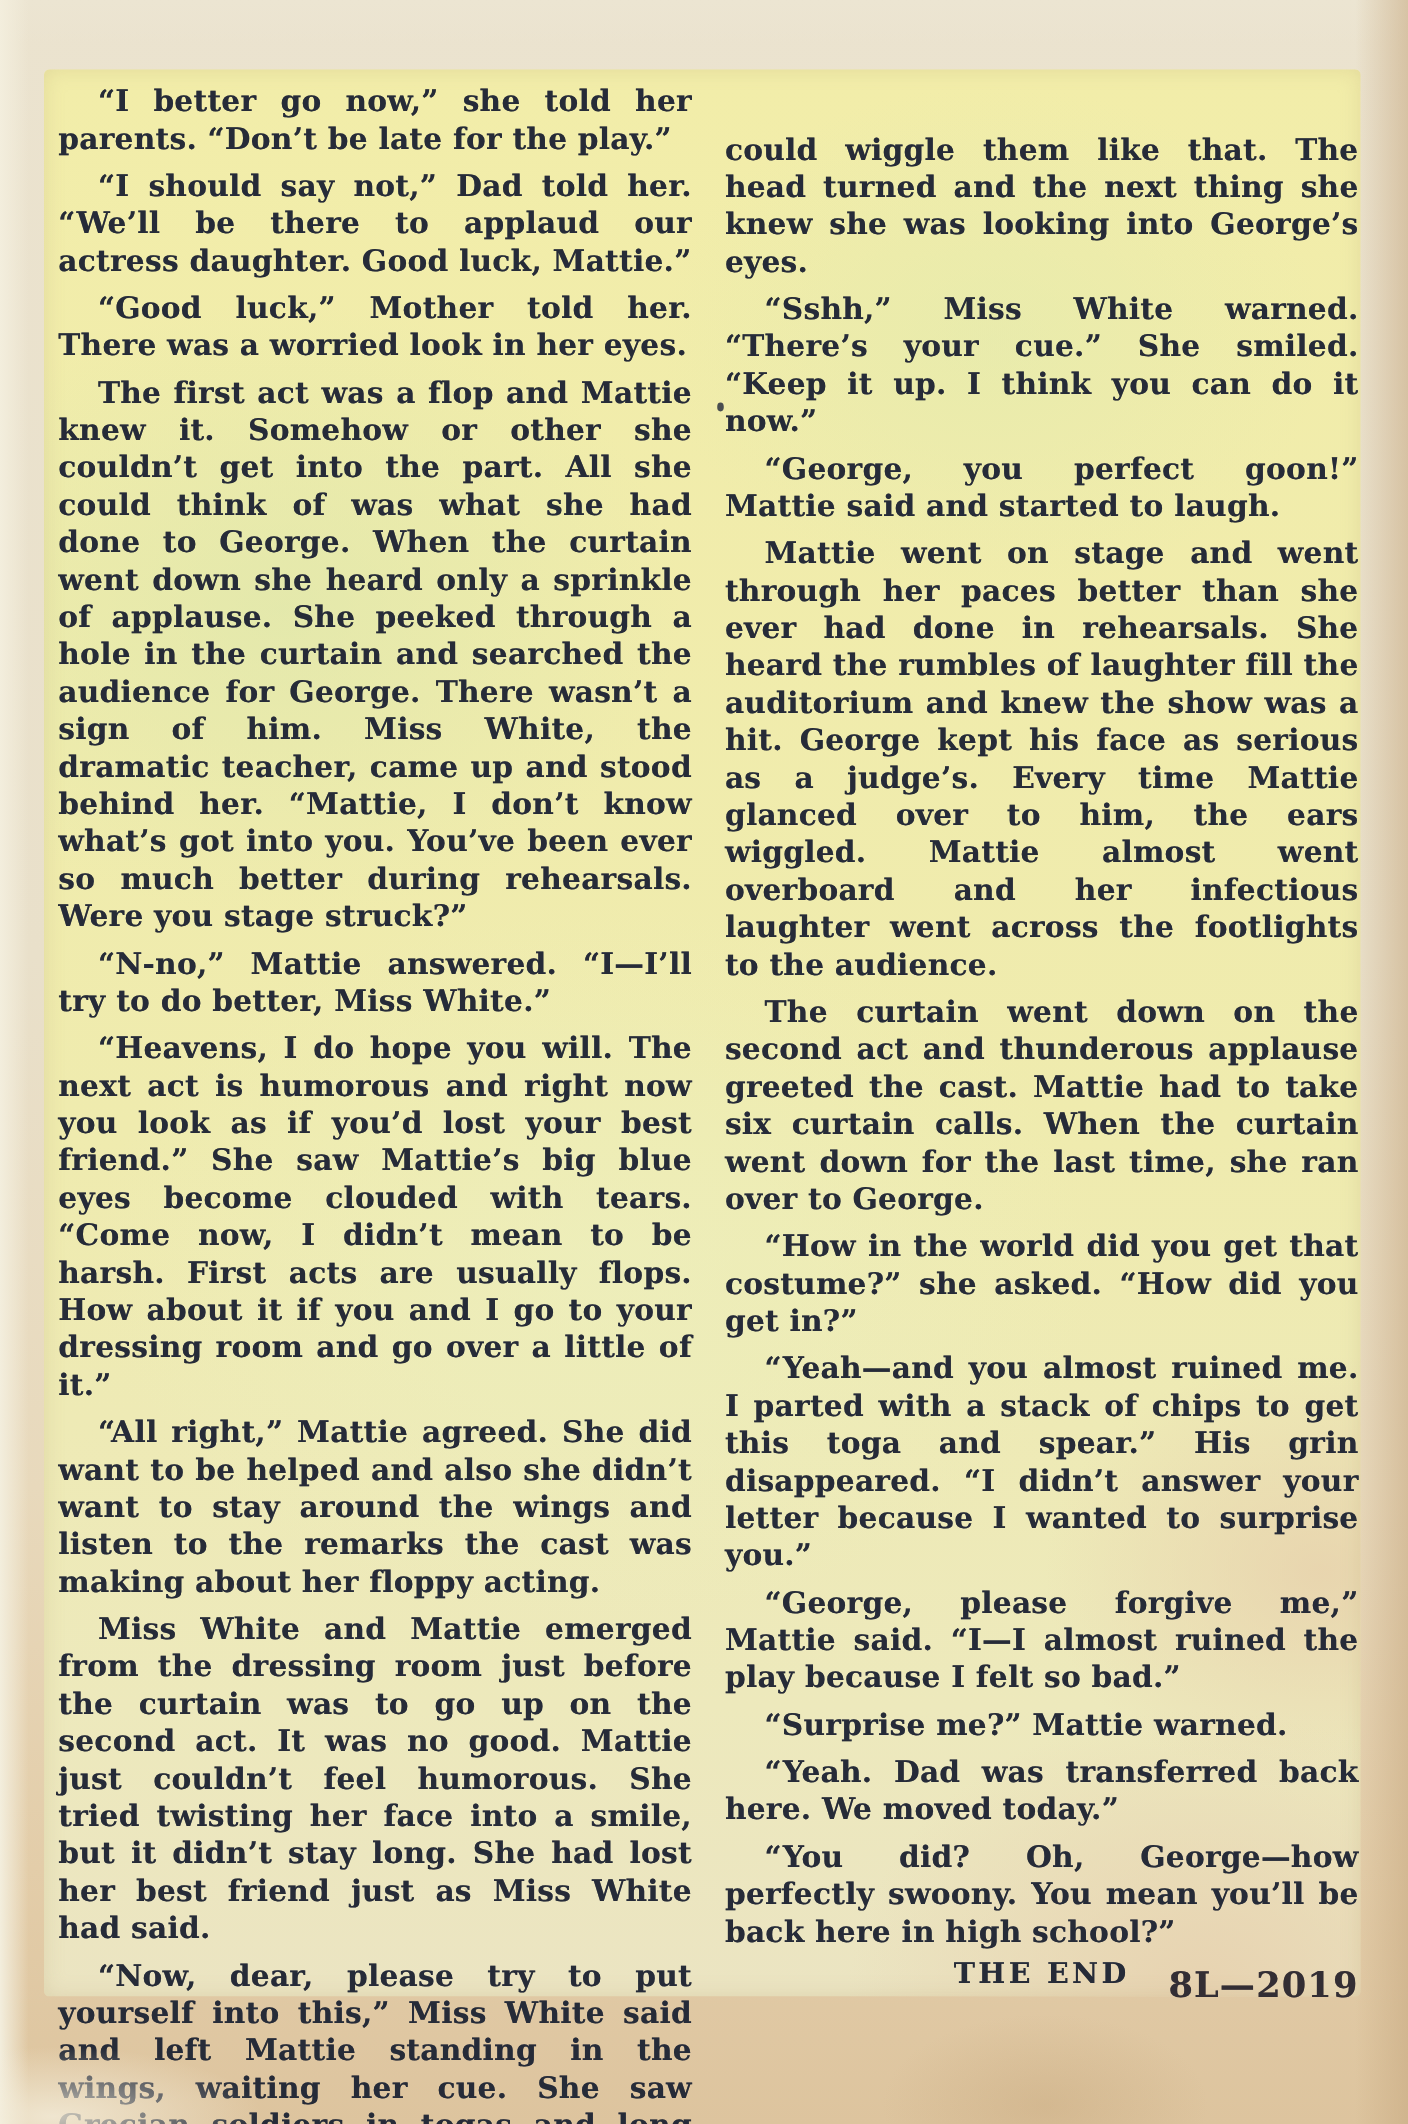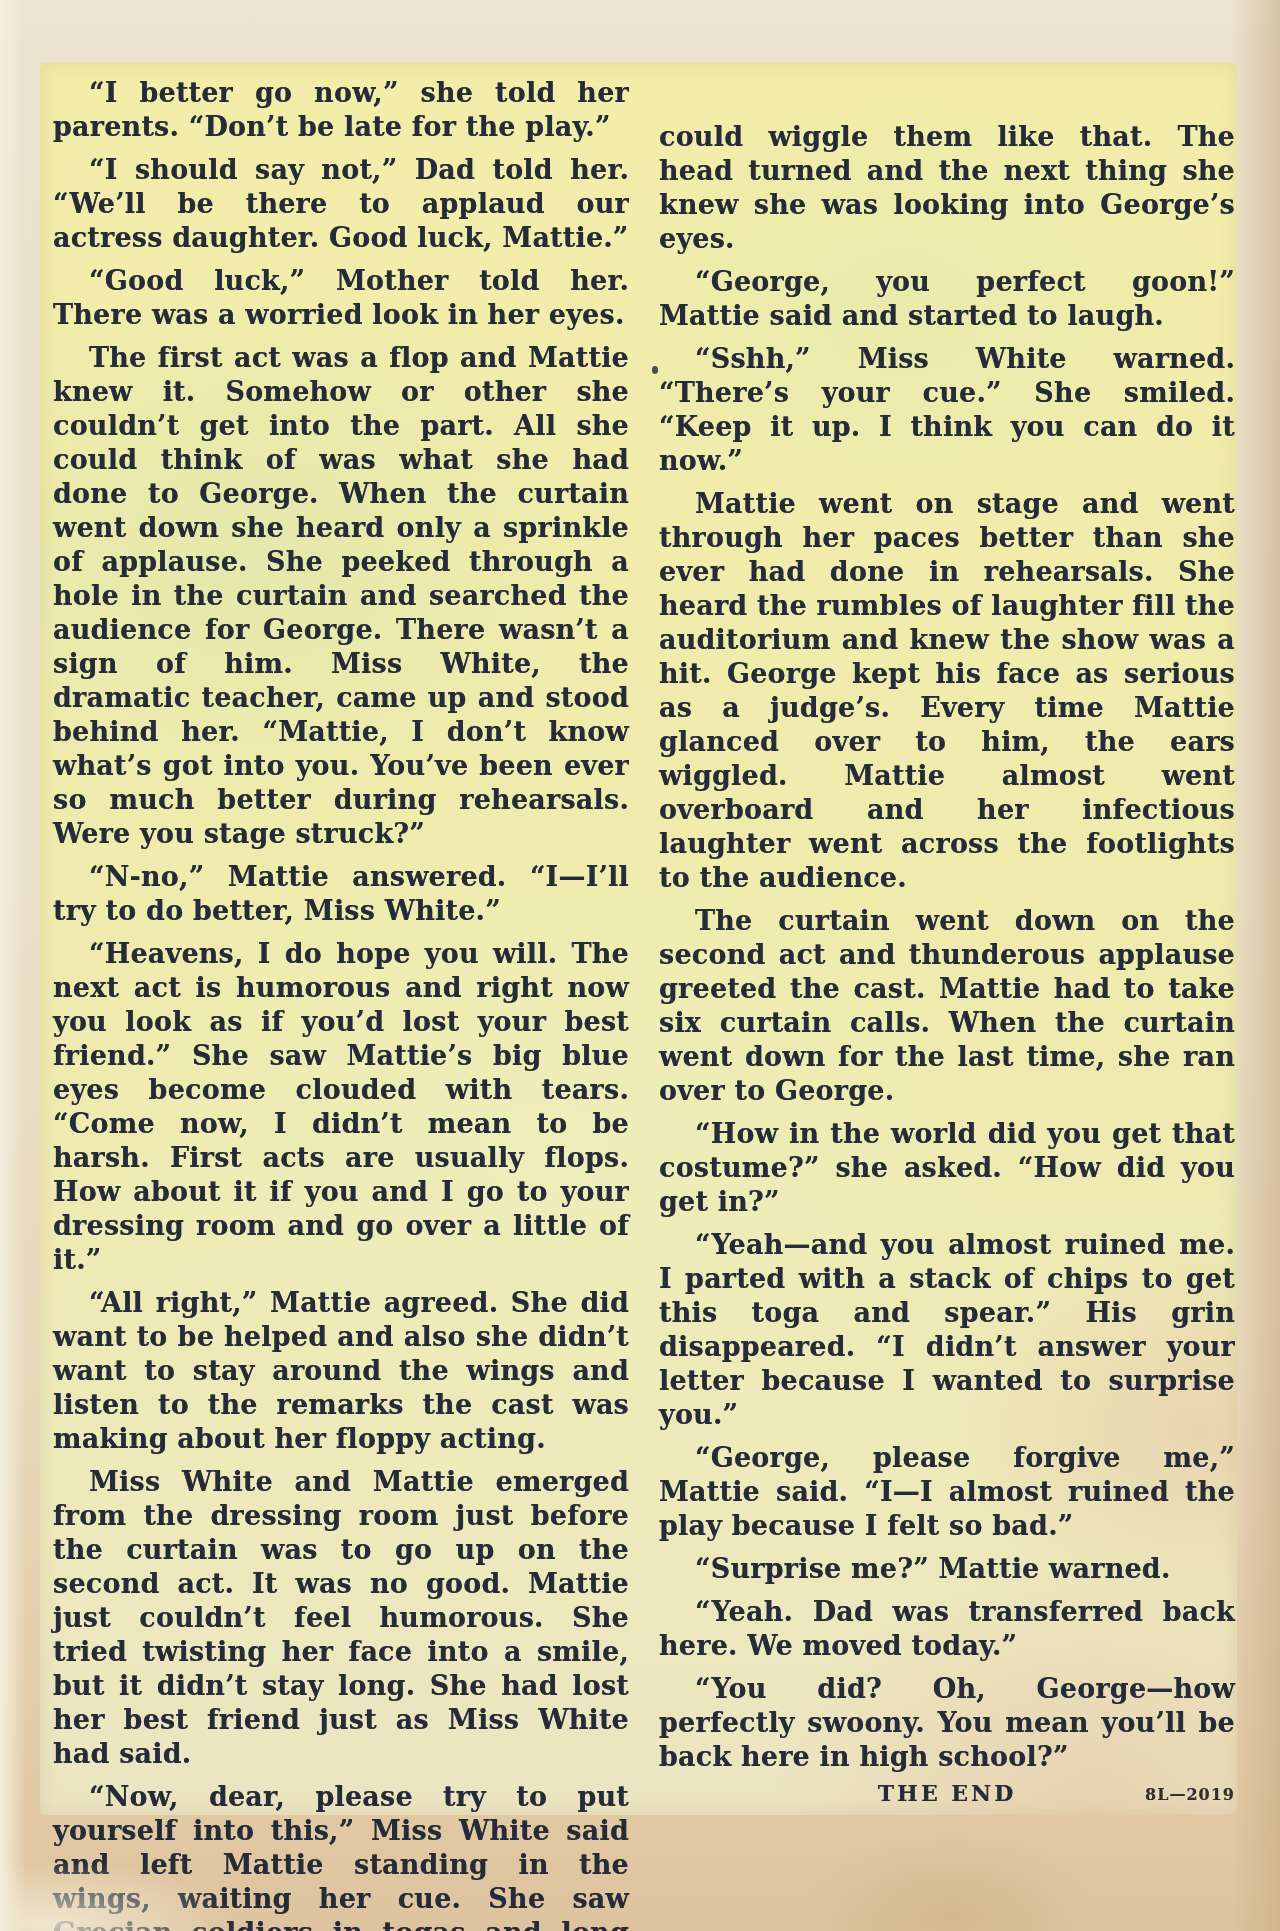"“George, you perfect goon!” Mattie" p { order: before "“Sshh,” Miss White warned. “There’s" -> after "“Sshh,” Miss White warned. “There’s" }
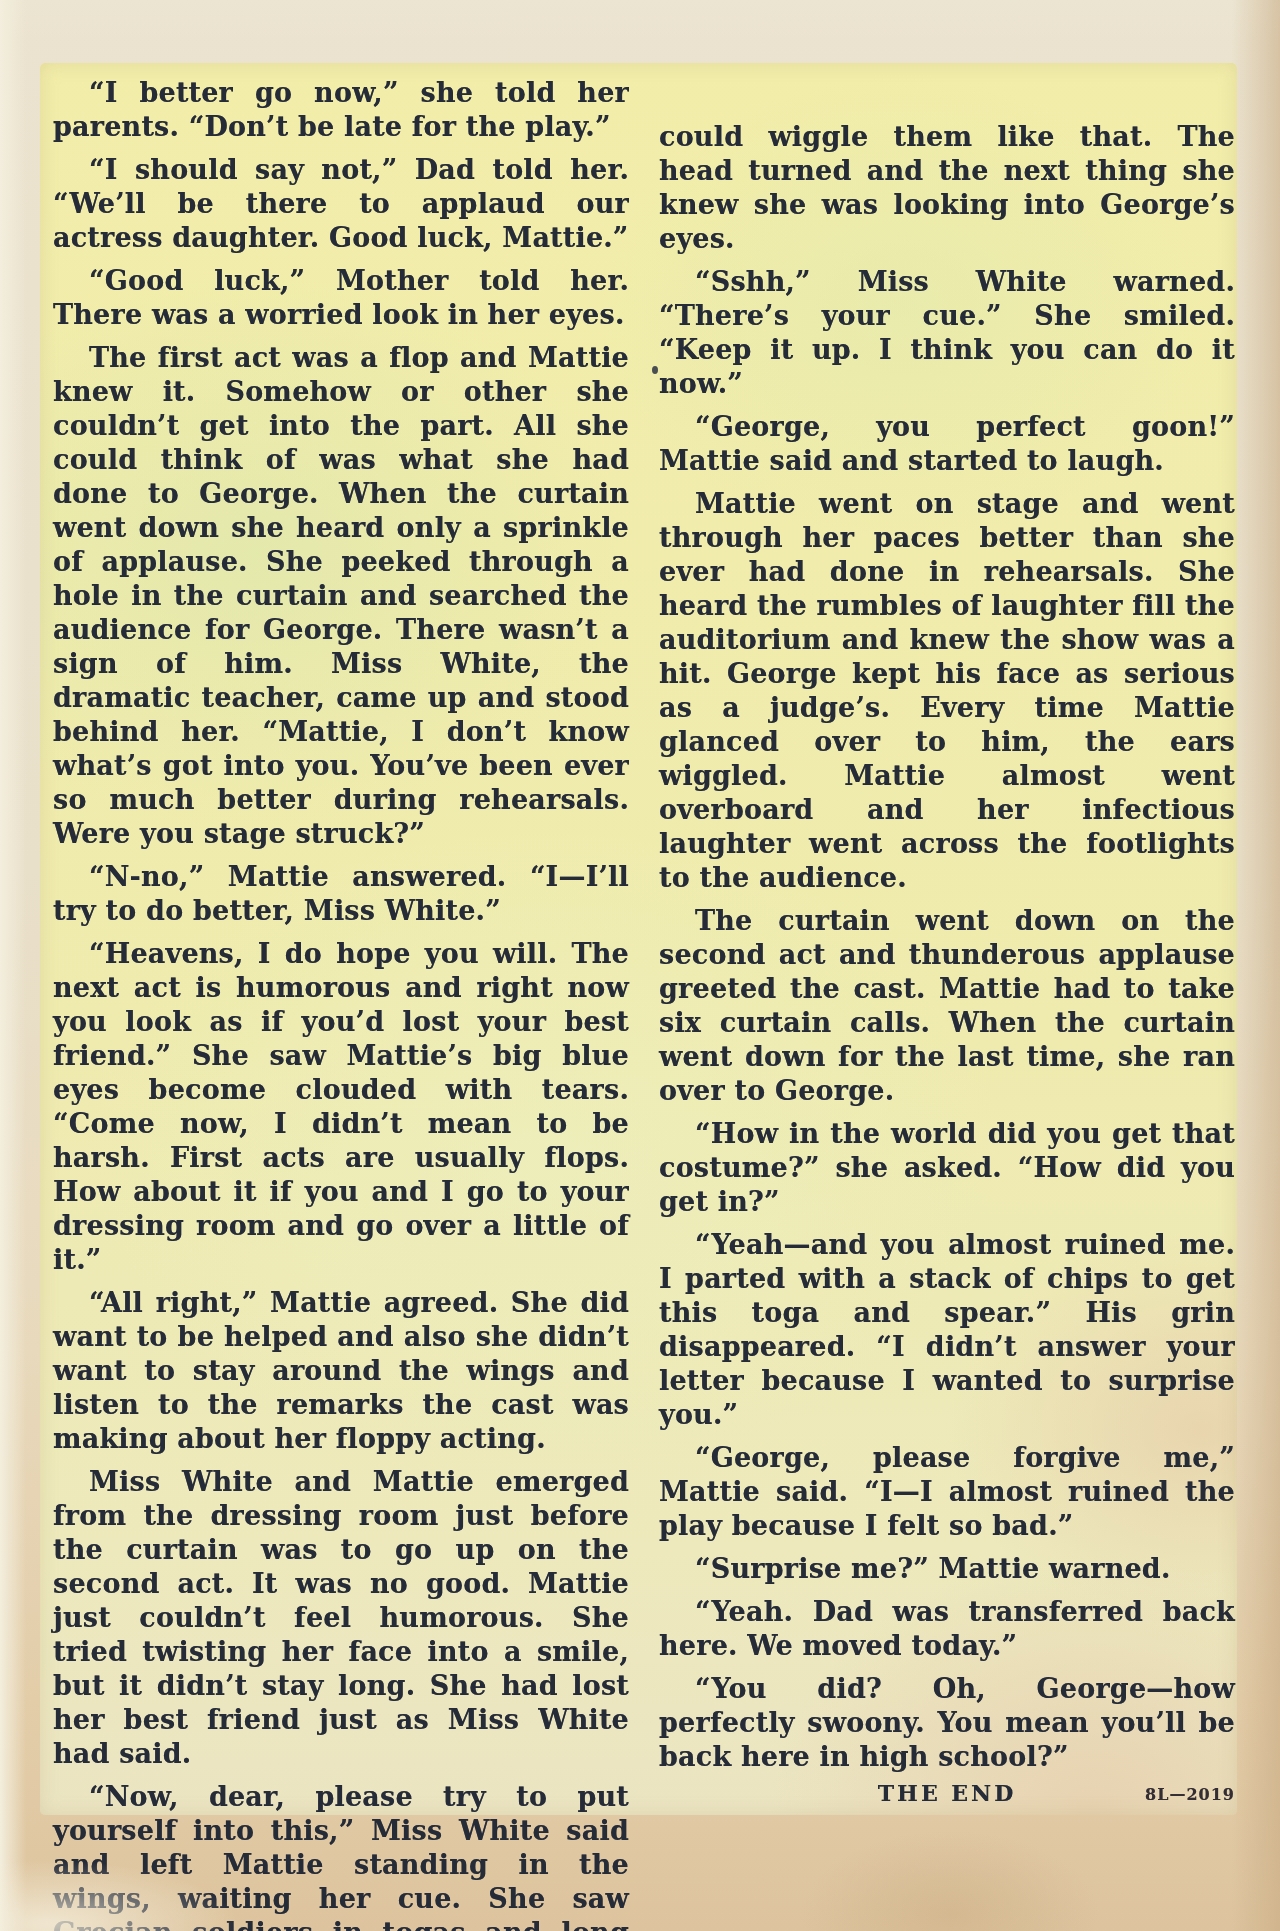"THE END" .the-end { font-size: 22px -> 26px }
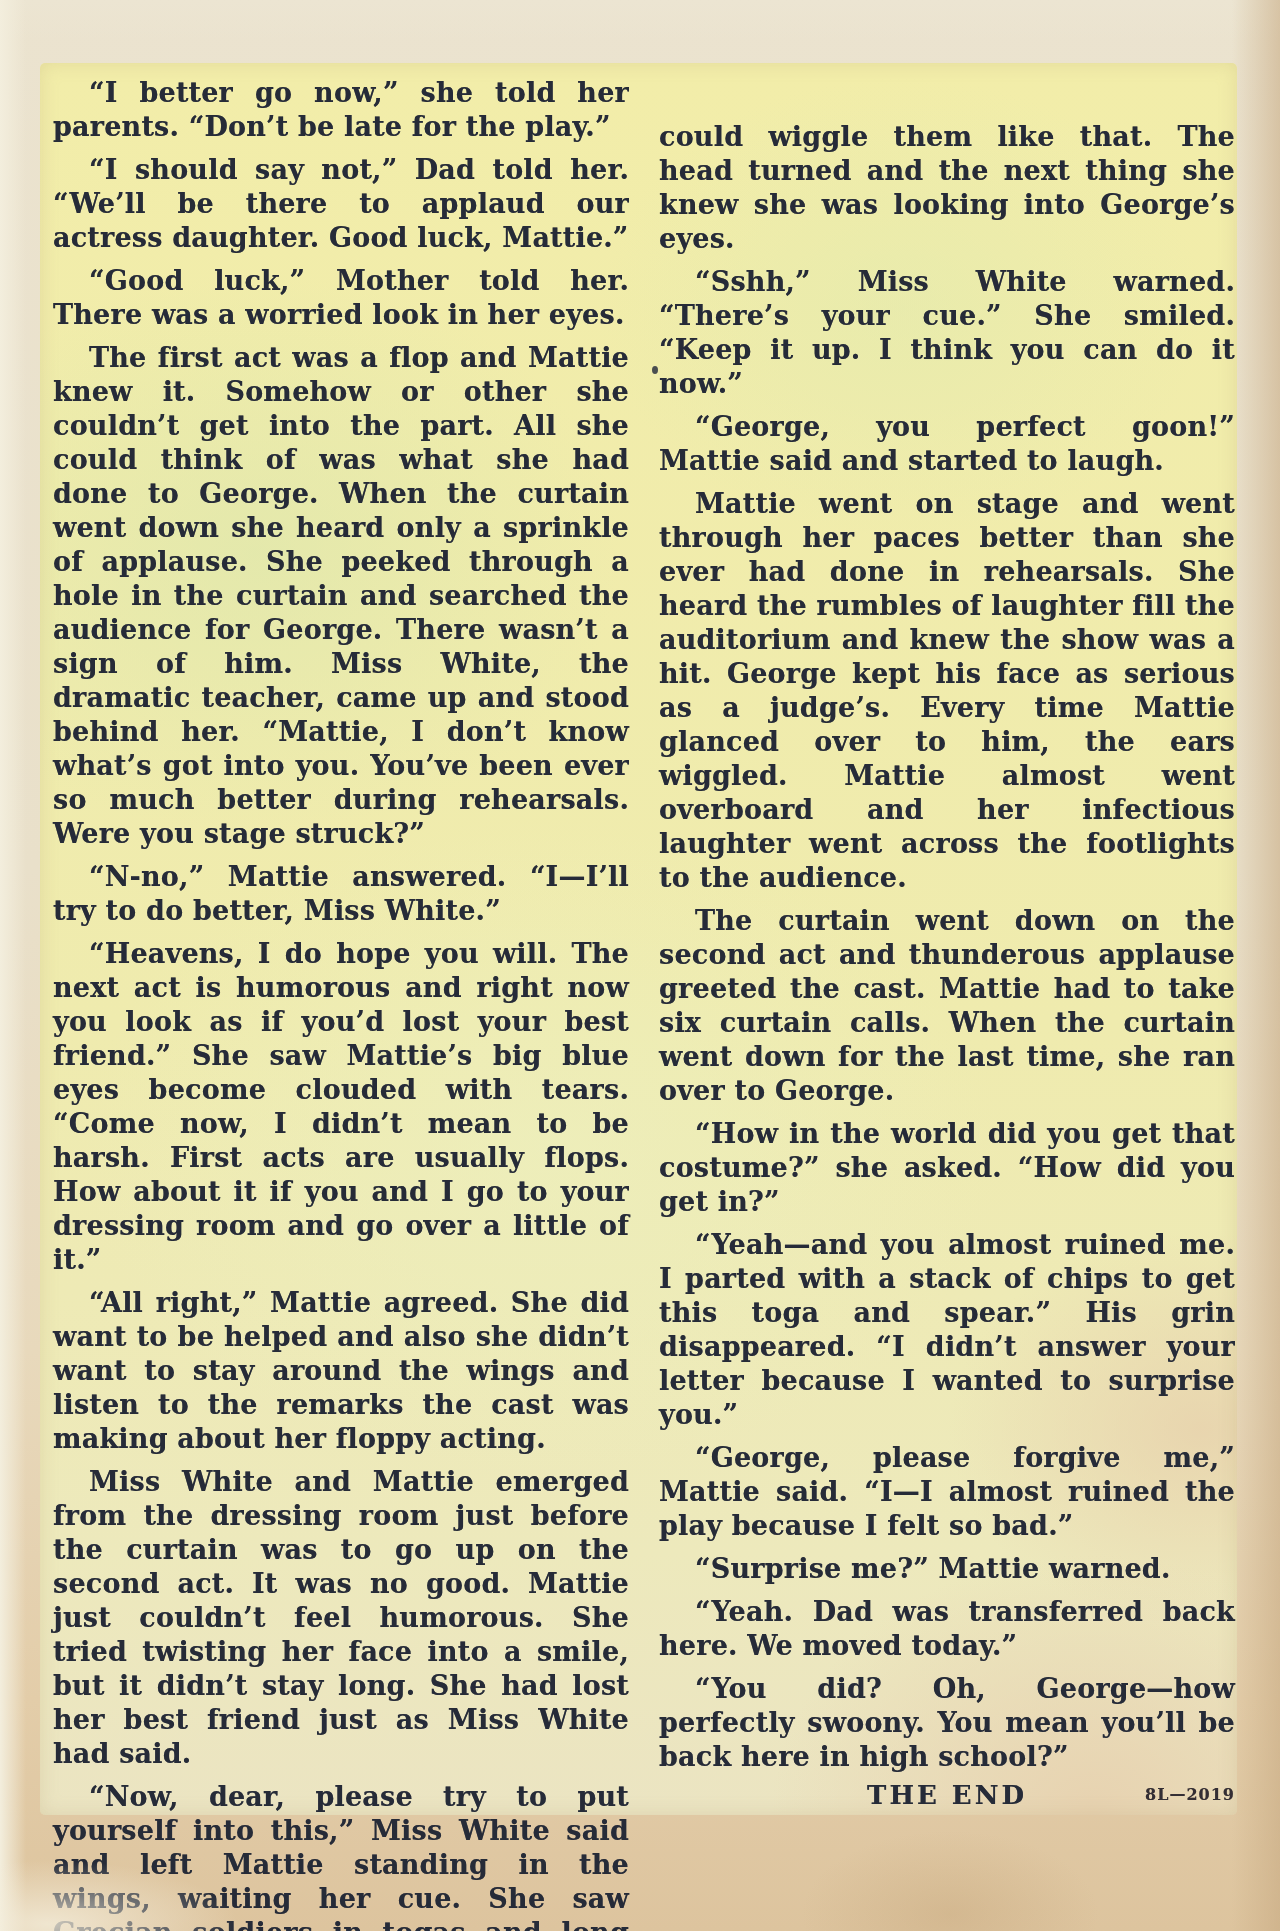"8L—2019" .job-code { font-size: 16px -> 32px }
